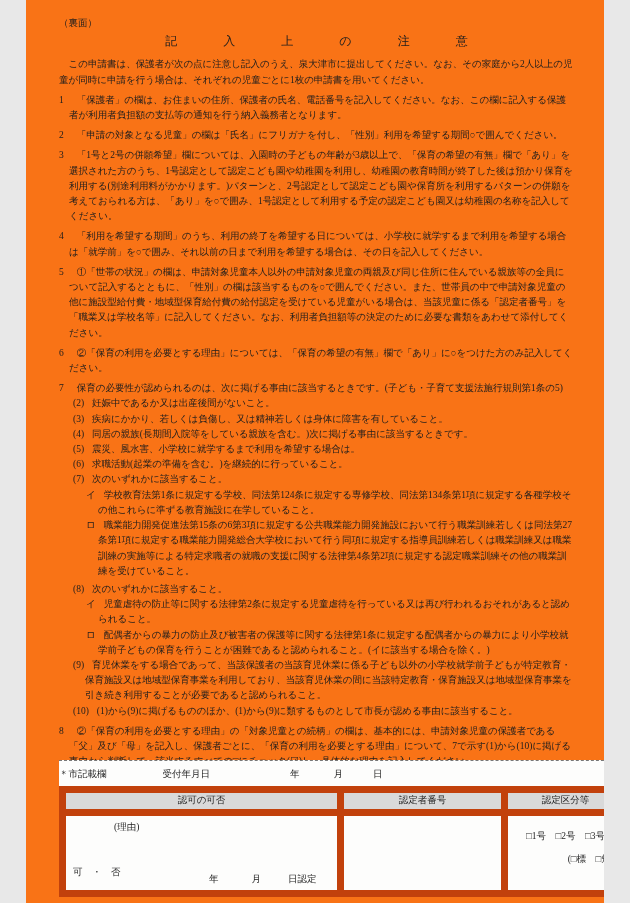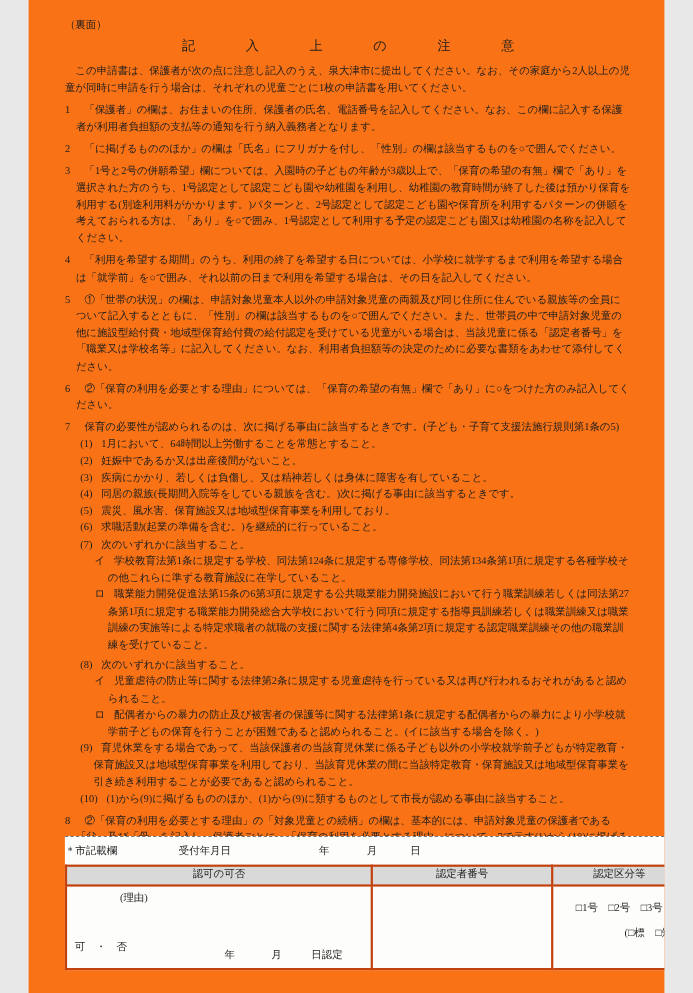"「に掲げるもののほか」の欄は「氏名」にフリガナを付し、「性別」の欄は該当するもの" span { text: に掲げるもののほか」の欄は「氏名」にフリガナを付し、「性別」の欄は該当するものを -> 申請の対象となる児童」の欄は「氏名」にフリガナを付し、「性別」利用を希望する期間 }
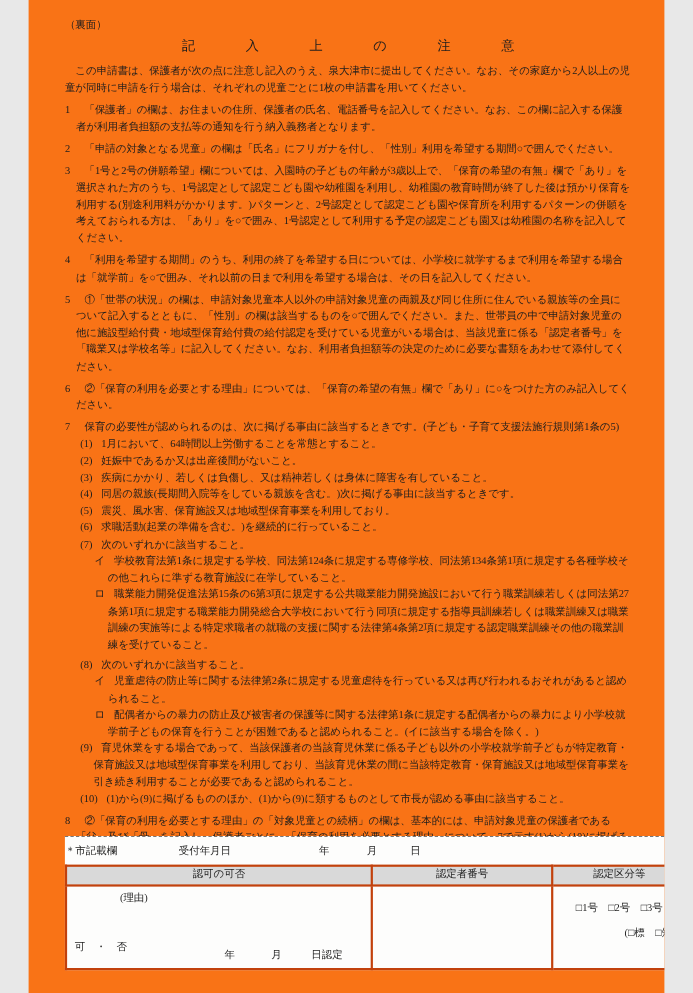"(1) 1月において、64時間以上労働することを常態とすること。" div.reason { html: <div><span>(1)</span><span>1月において、64時間以上労働することを常態とすること。</span></div> -> none }
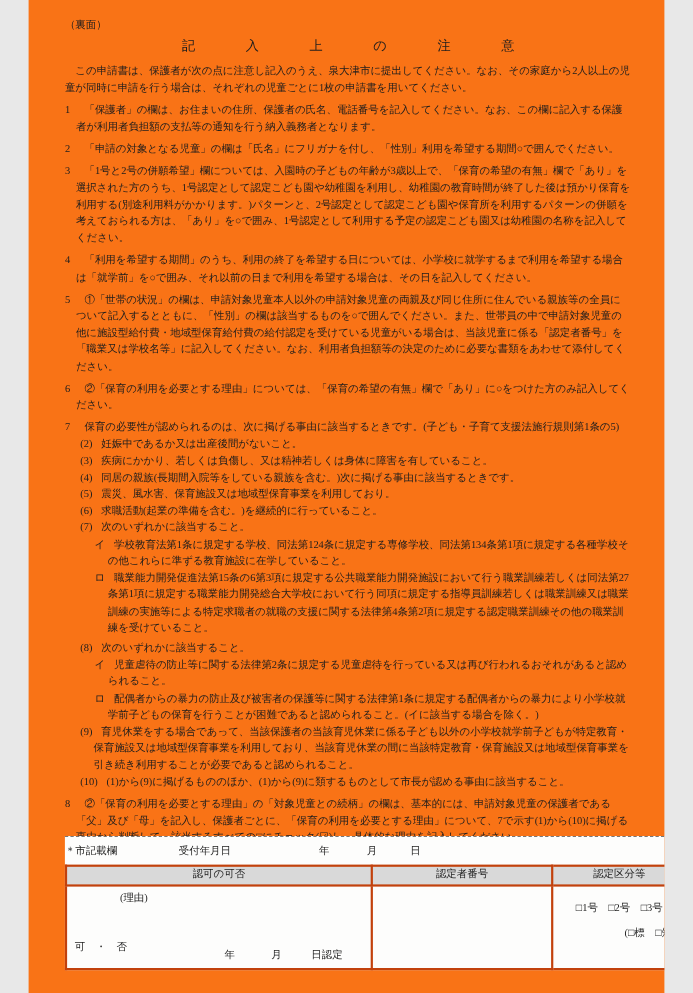"震災、風水害、保育施設又は地域型保育事業を利用しており。" span { text: 保育施設又は地域型保育事業を利用しており -> 小学校に就学するまで利用を希望する場合は }
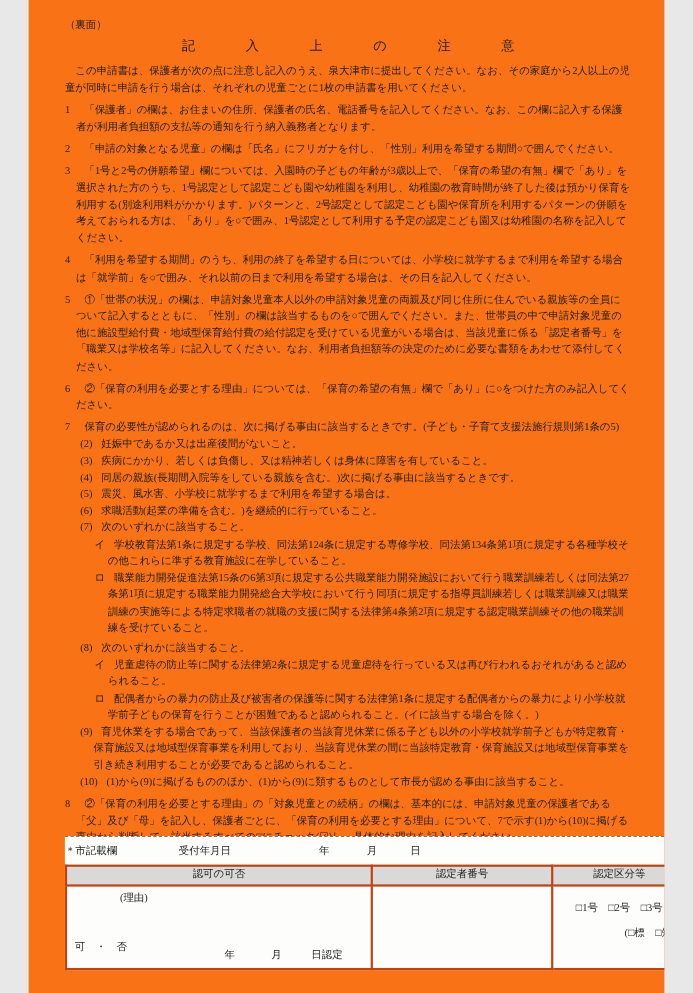"認可の可否" .atable th,.atable td { border: 2px solid #c2410c -> 7px solid #c2410c }
